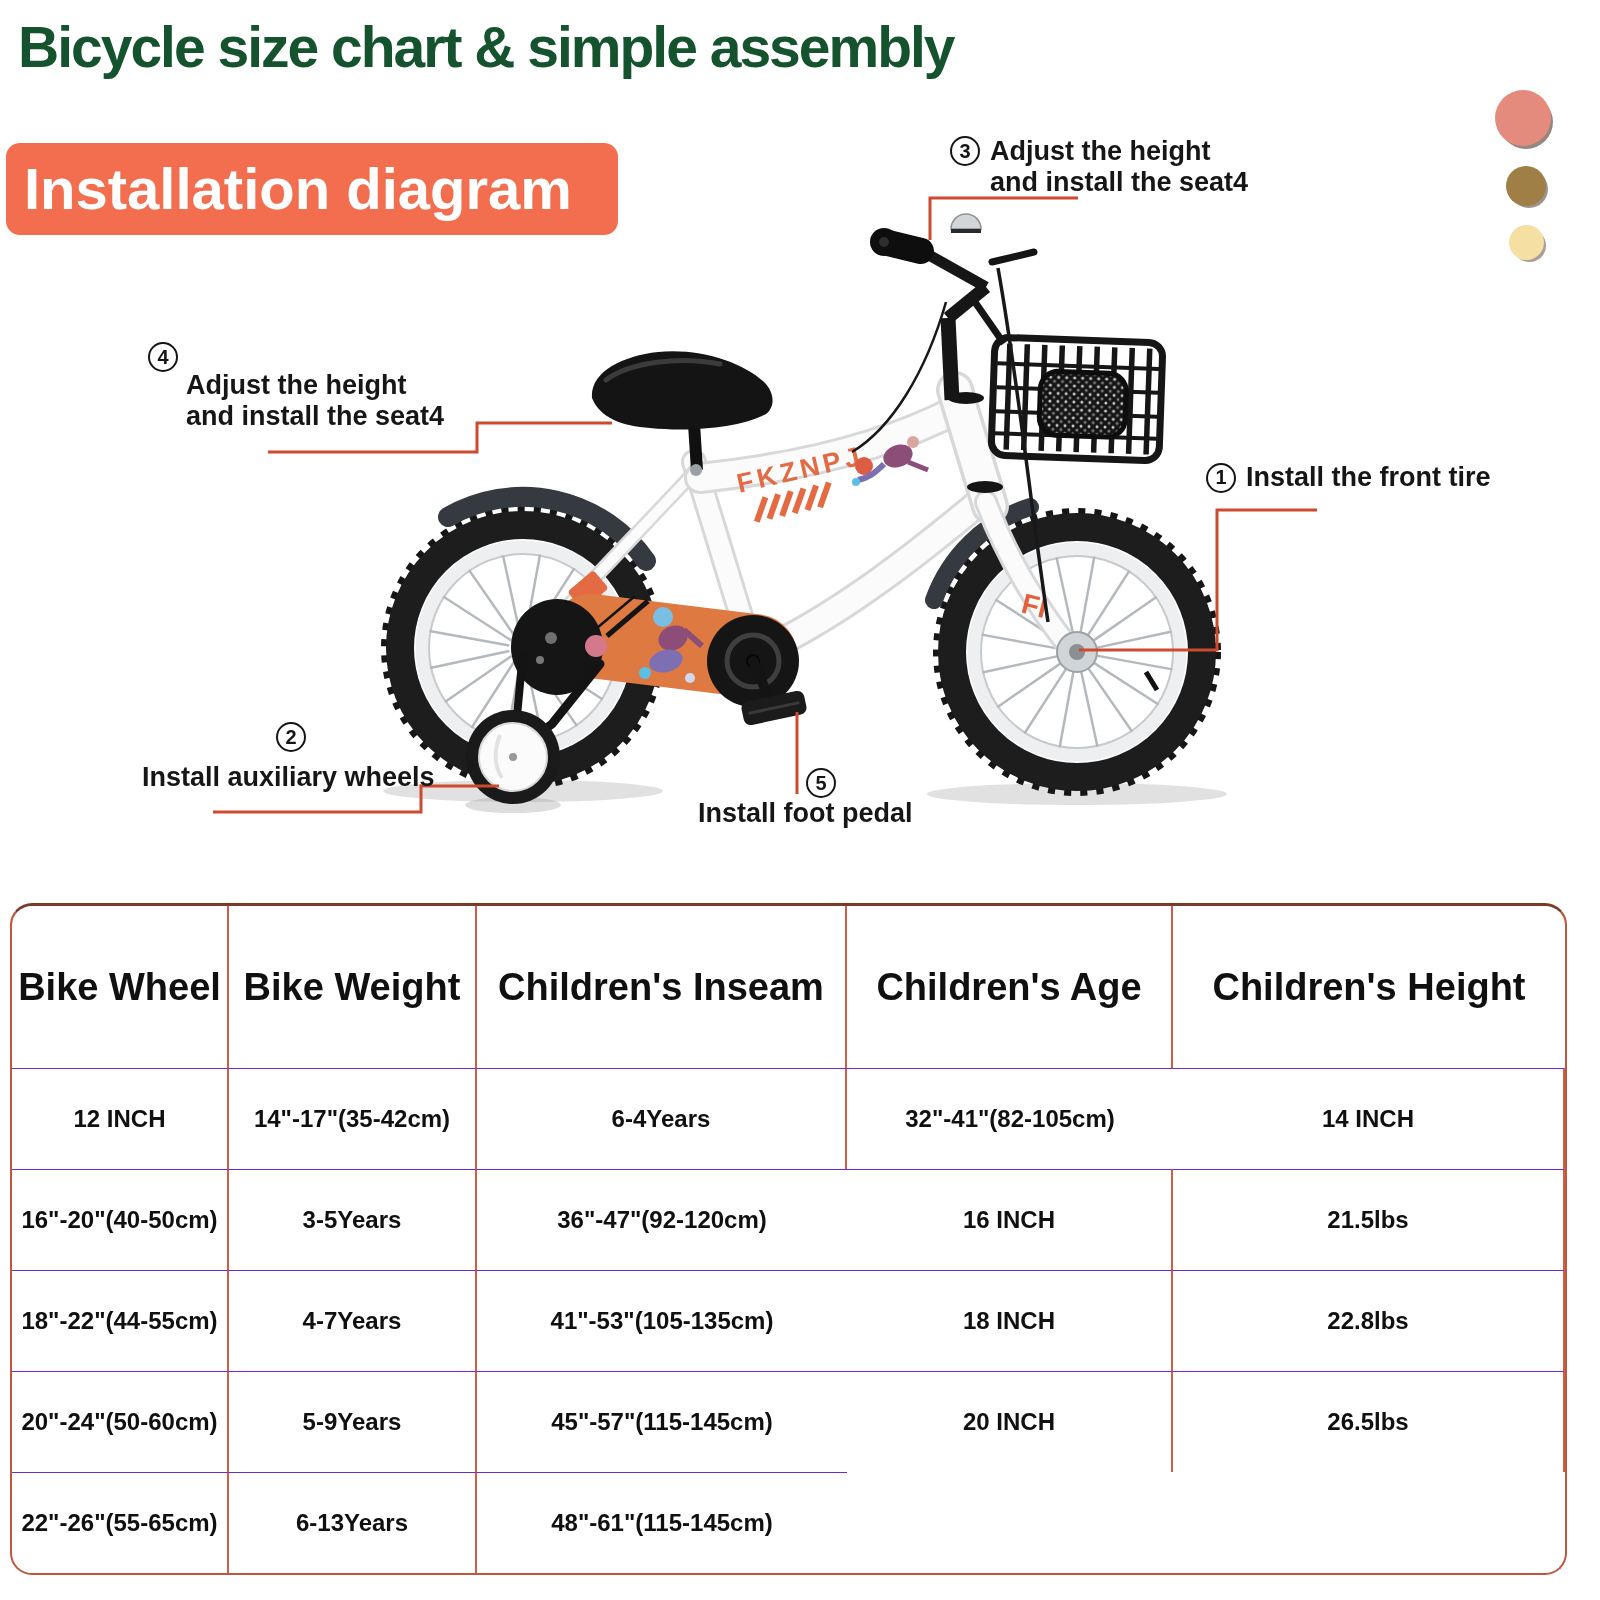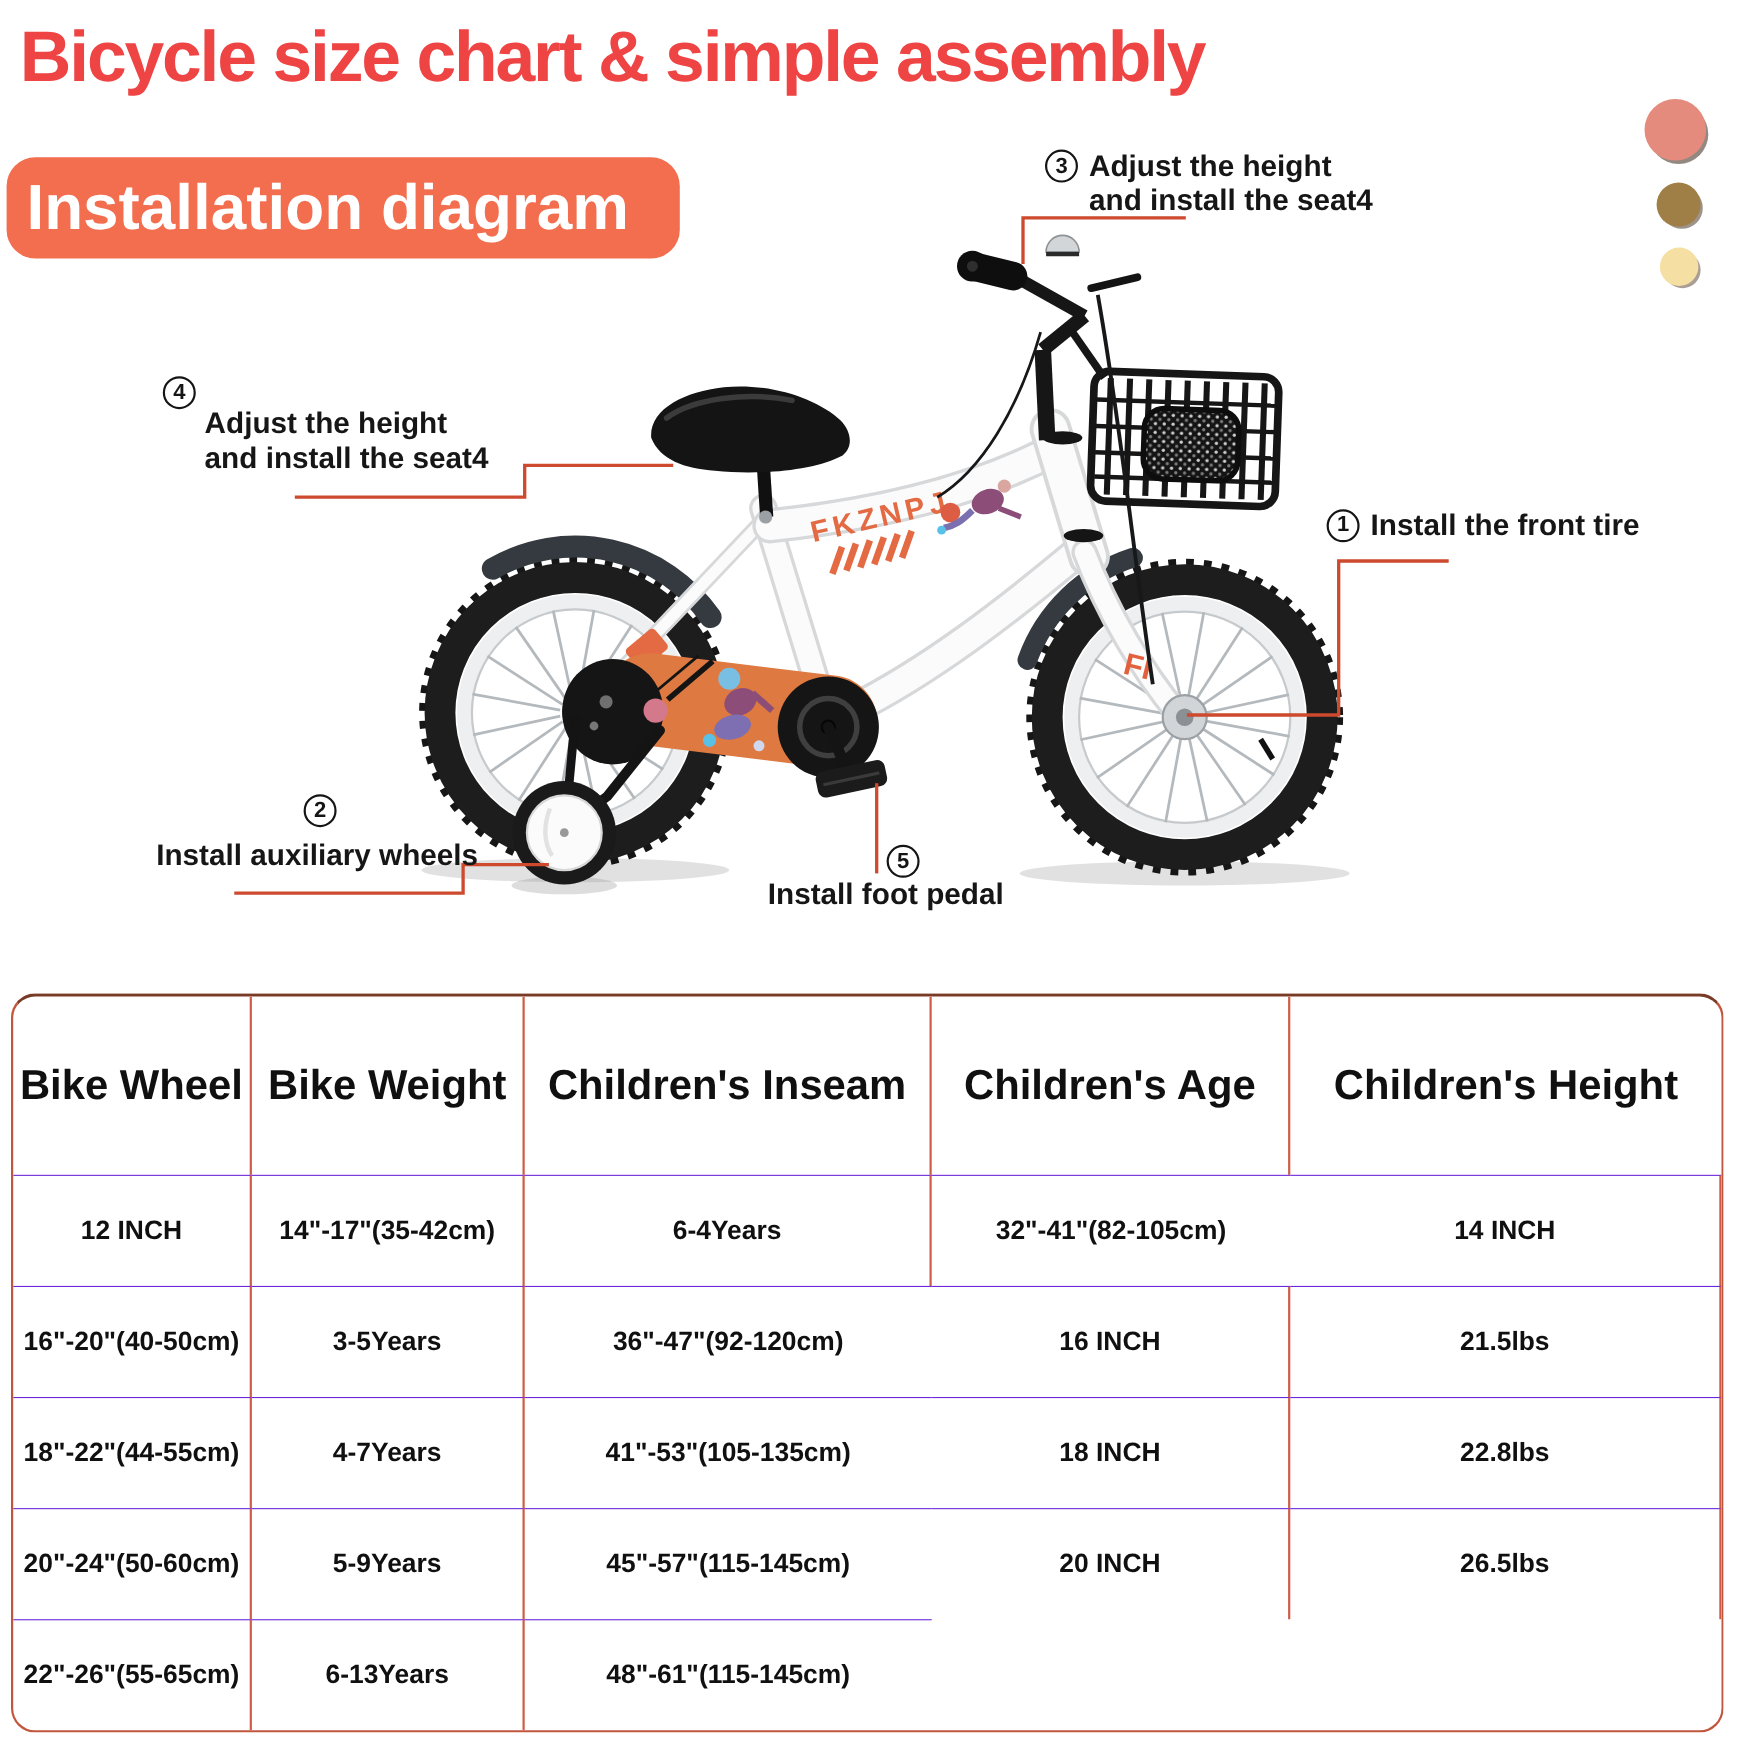"Bicycle size chart & simple" .page-title { color: #ef4444 -> #14532d; font-size: 65px -> 57px }
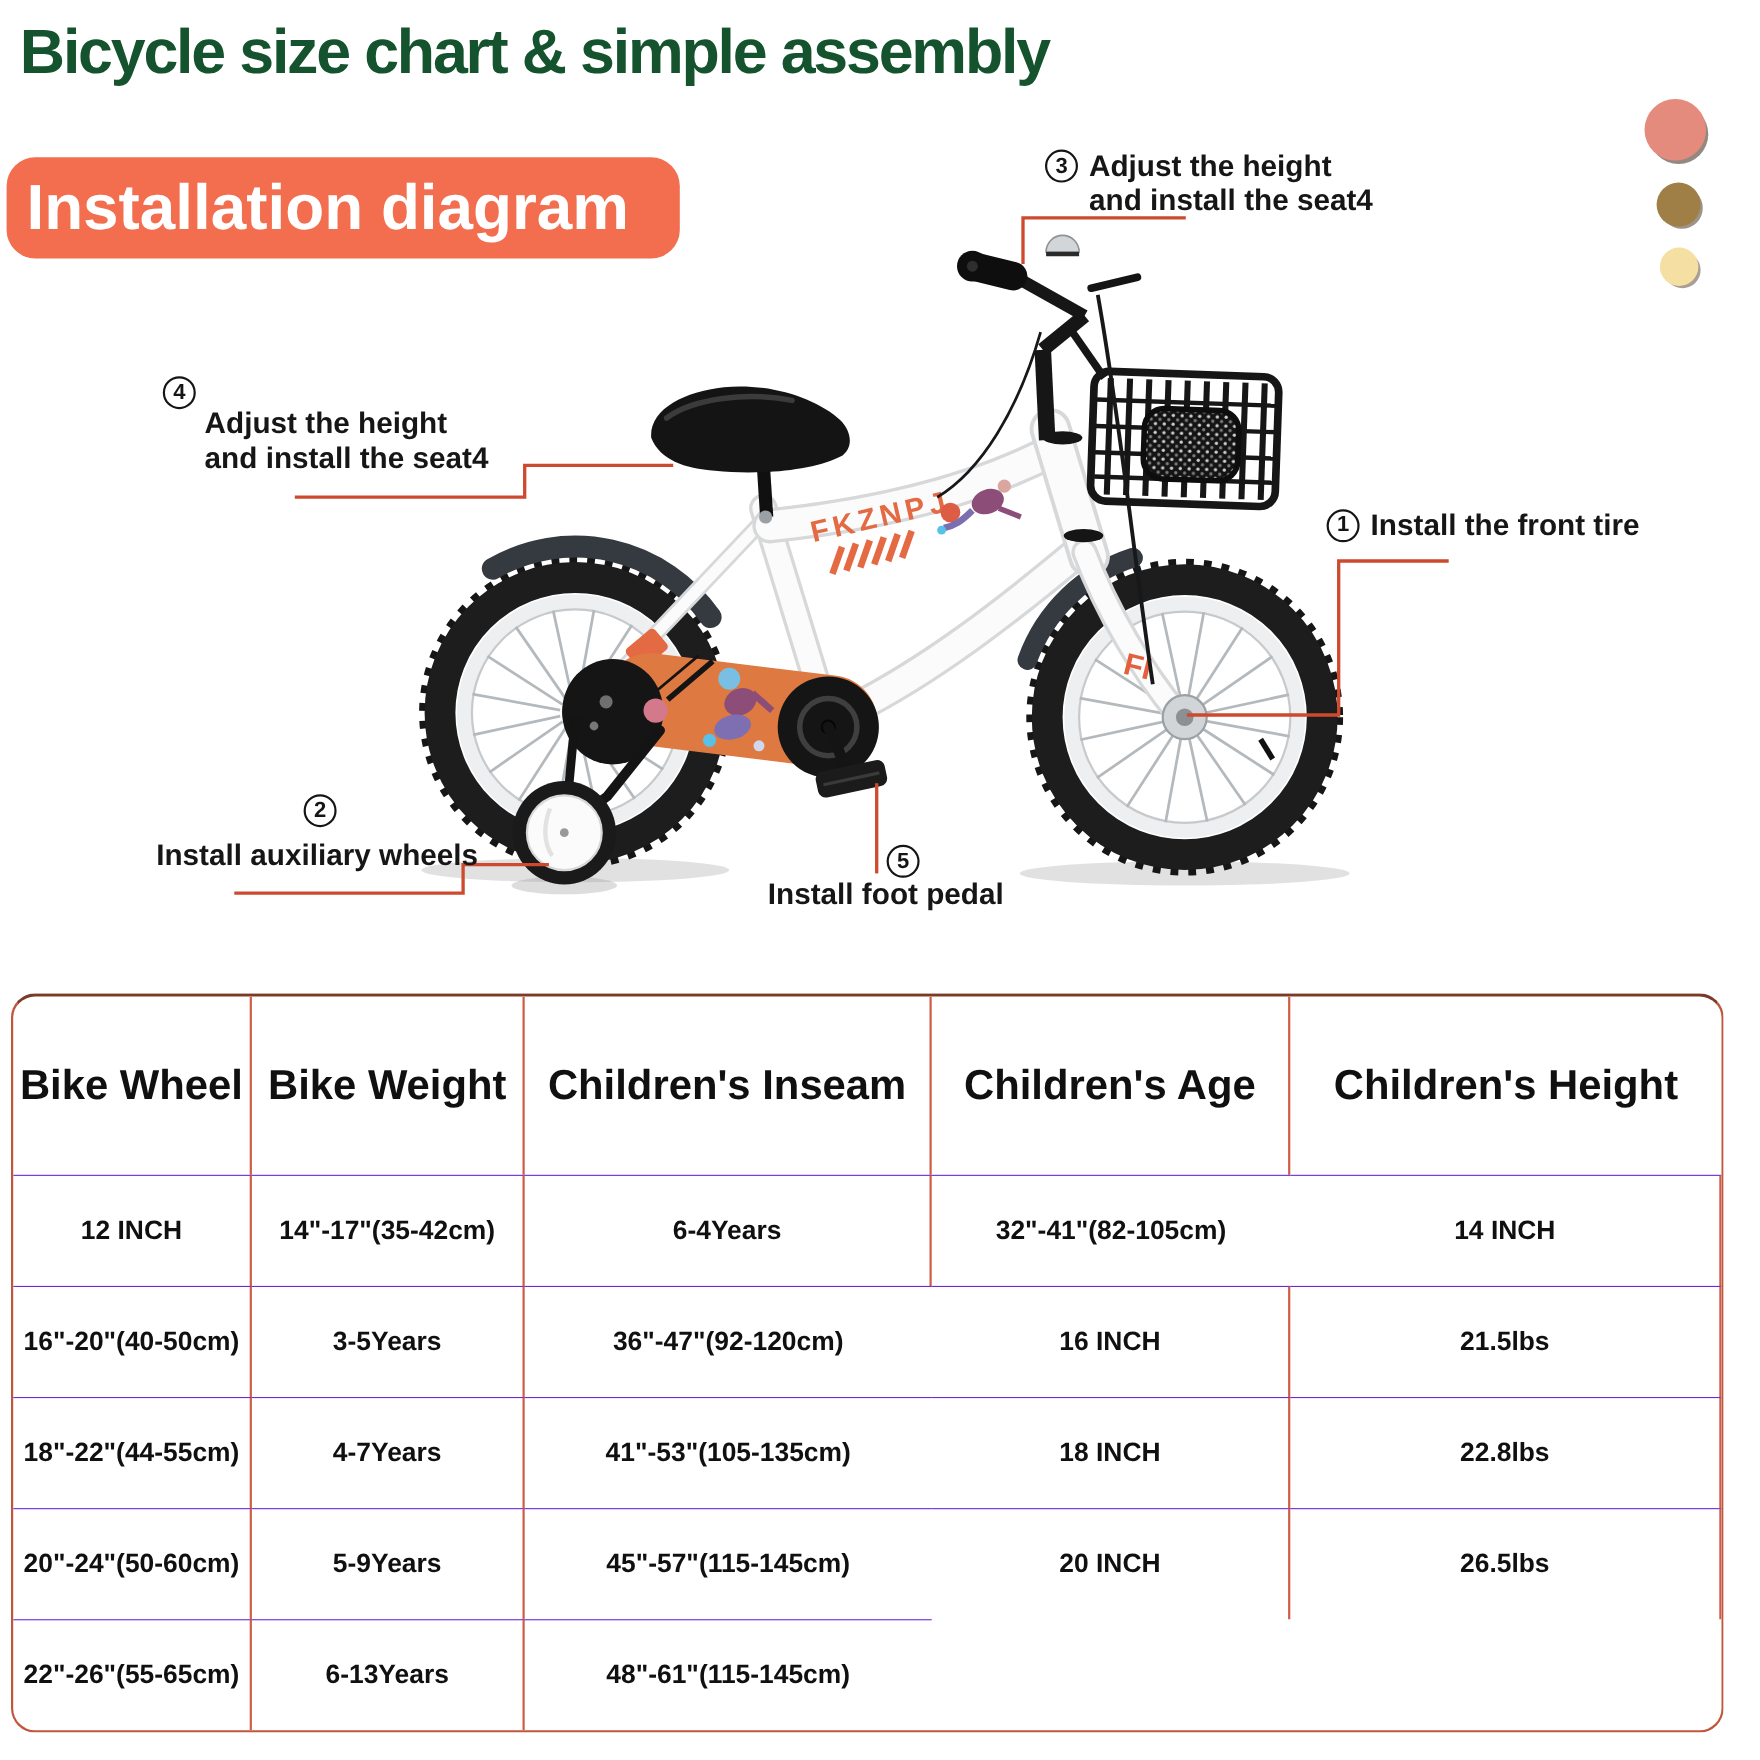"Installation diagram" .badge { border-radius: 26px -> 14px }
